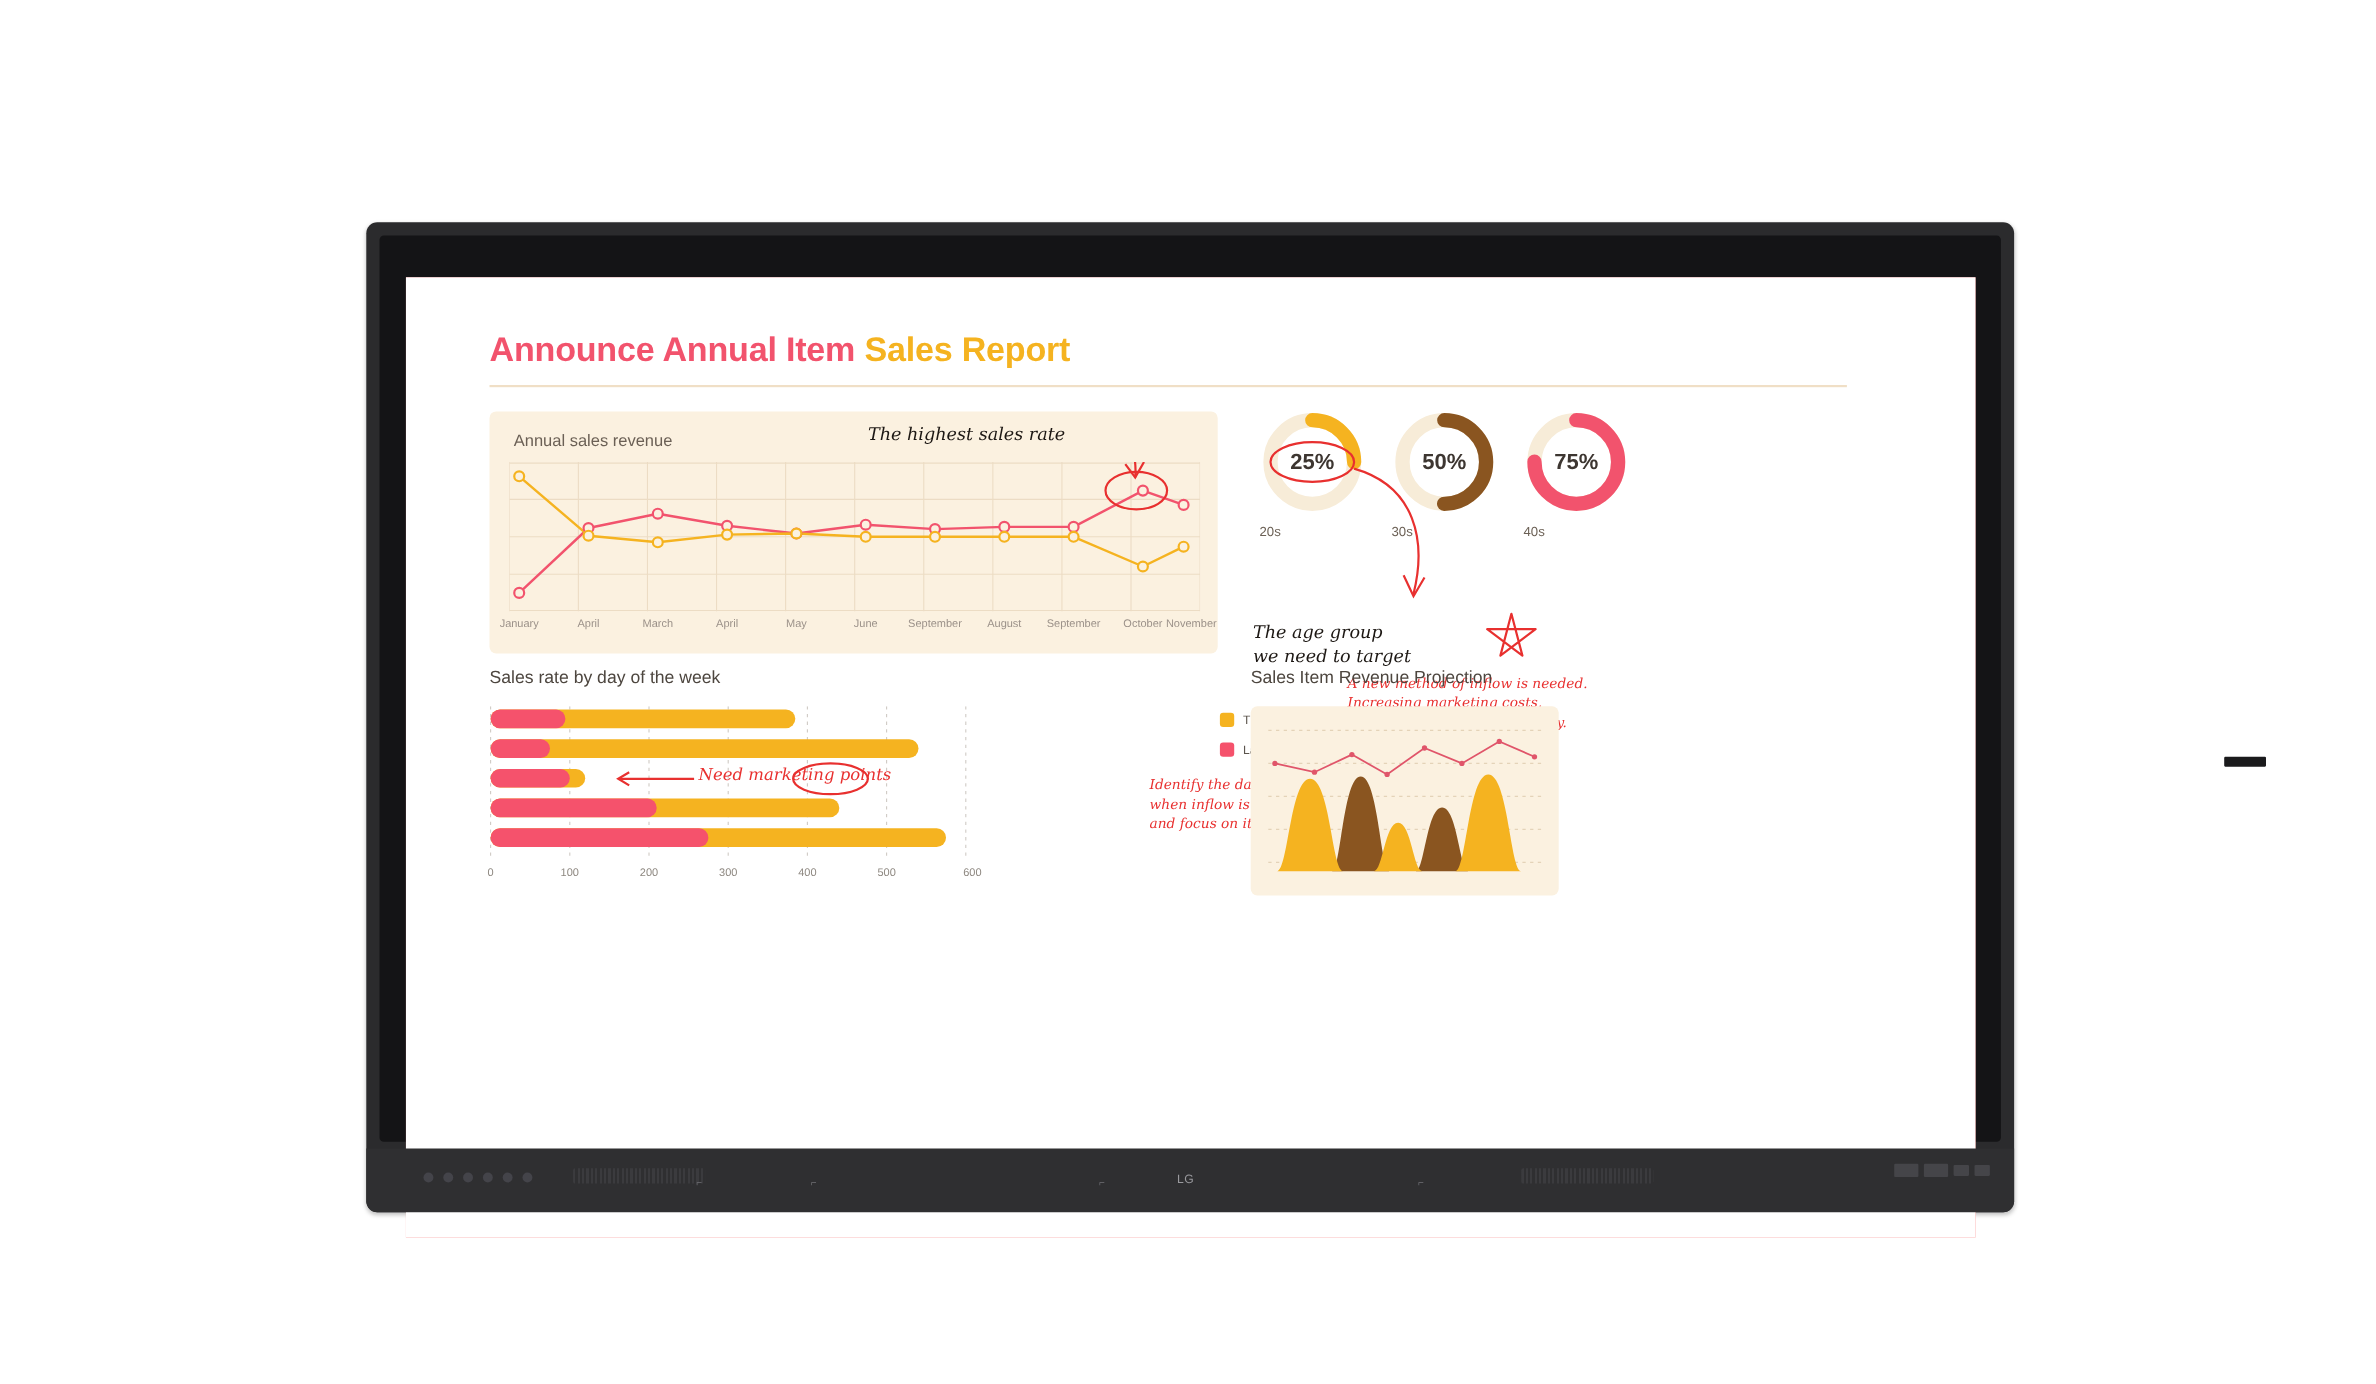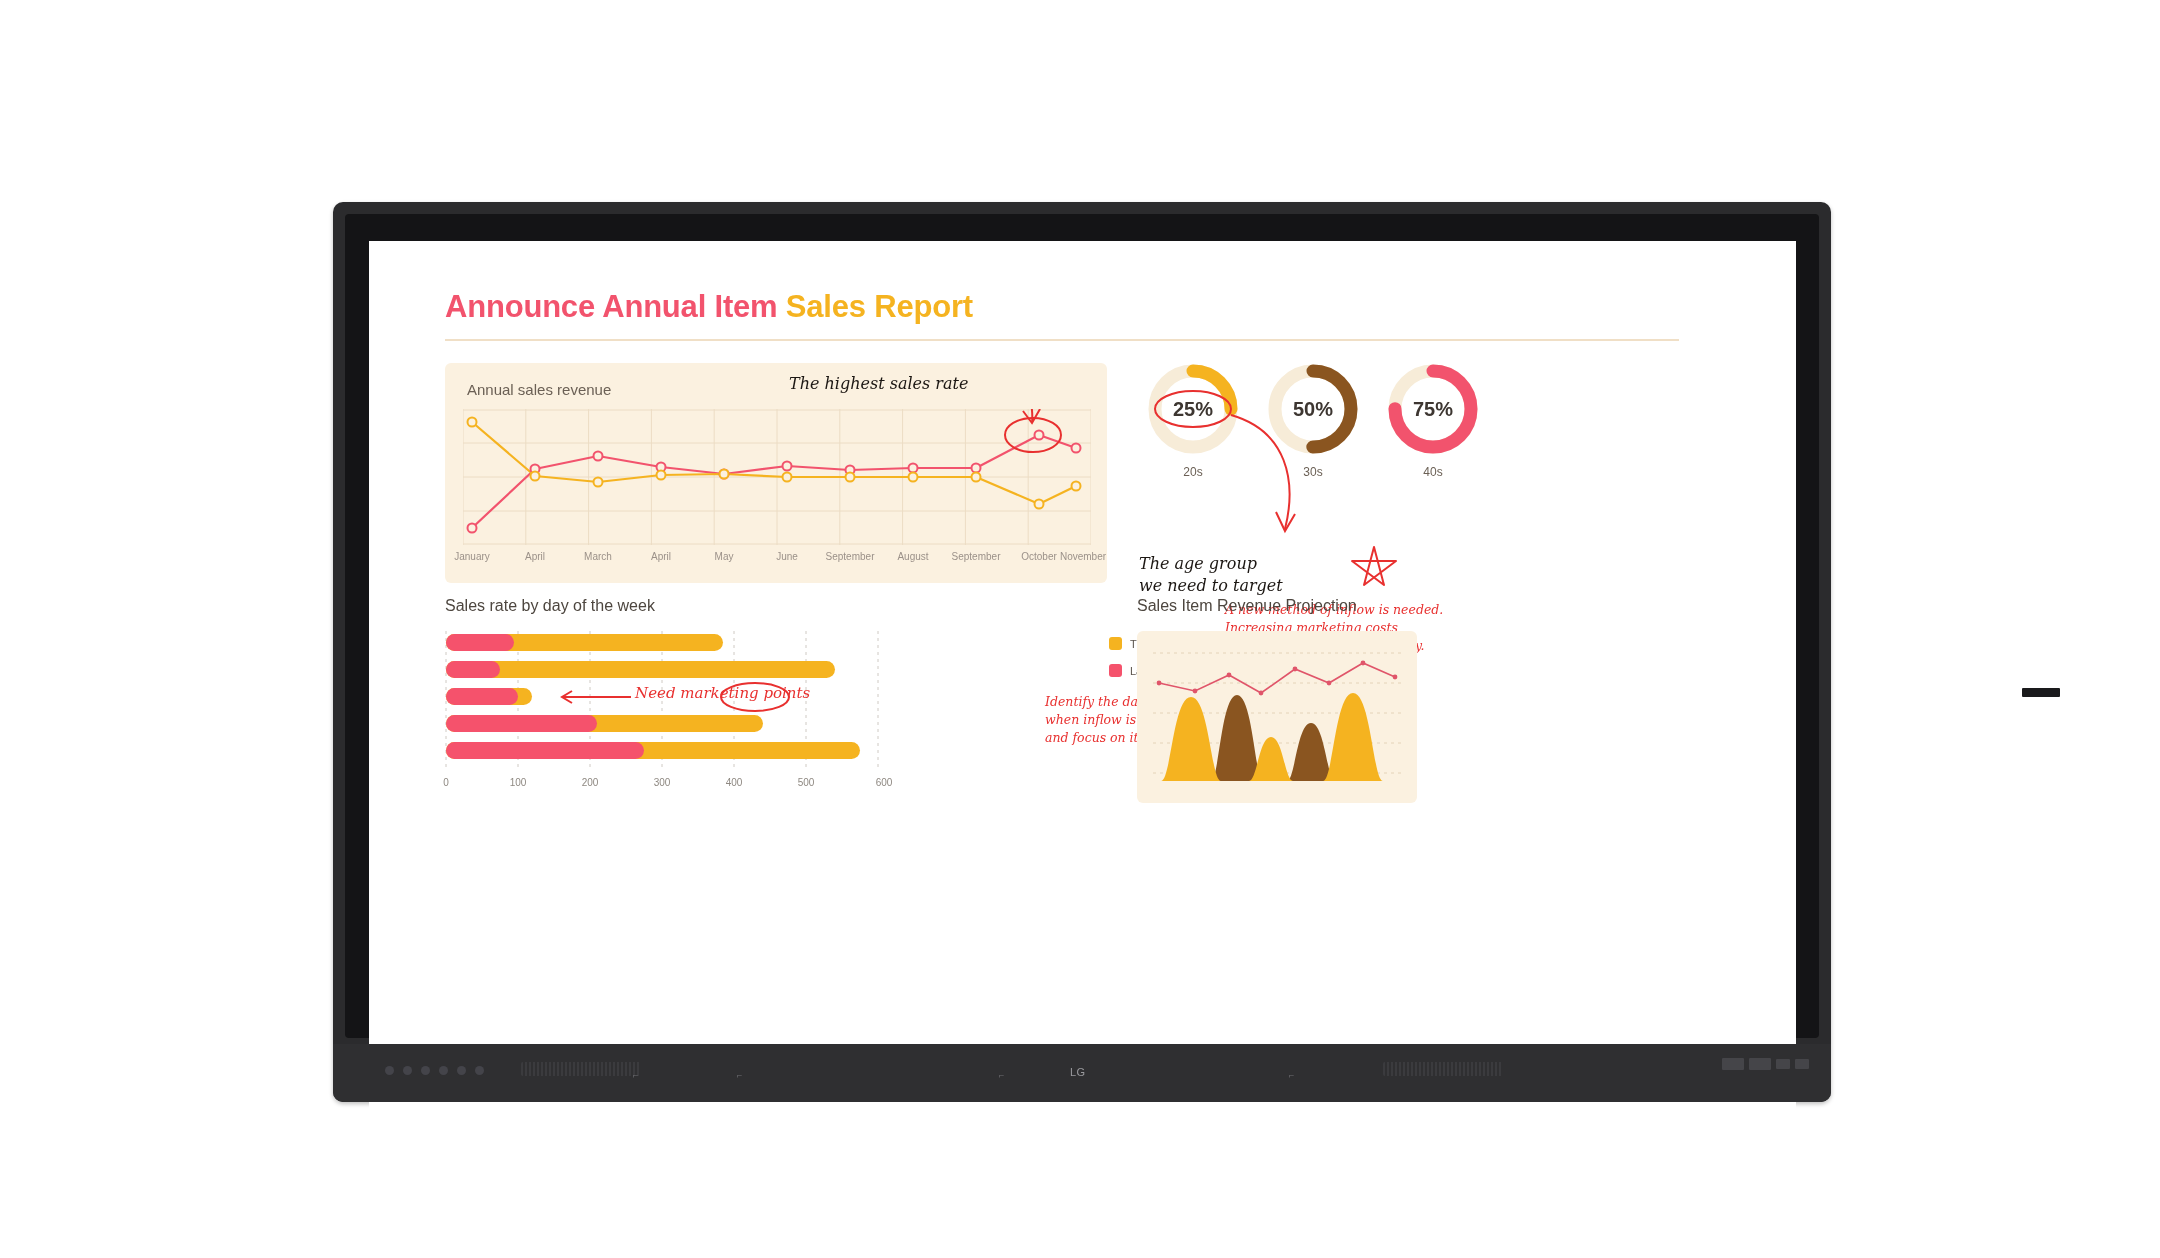"Announce Annual Item Sales Report" .screen { top: 39px -> 50px }
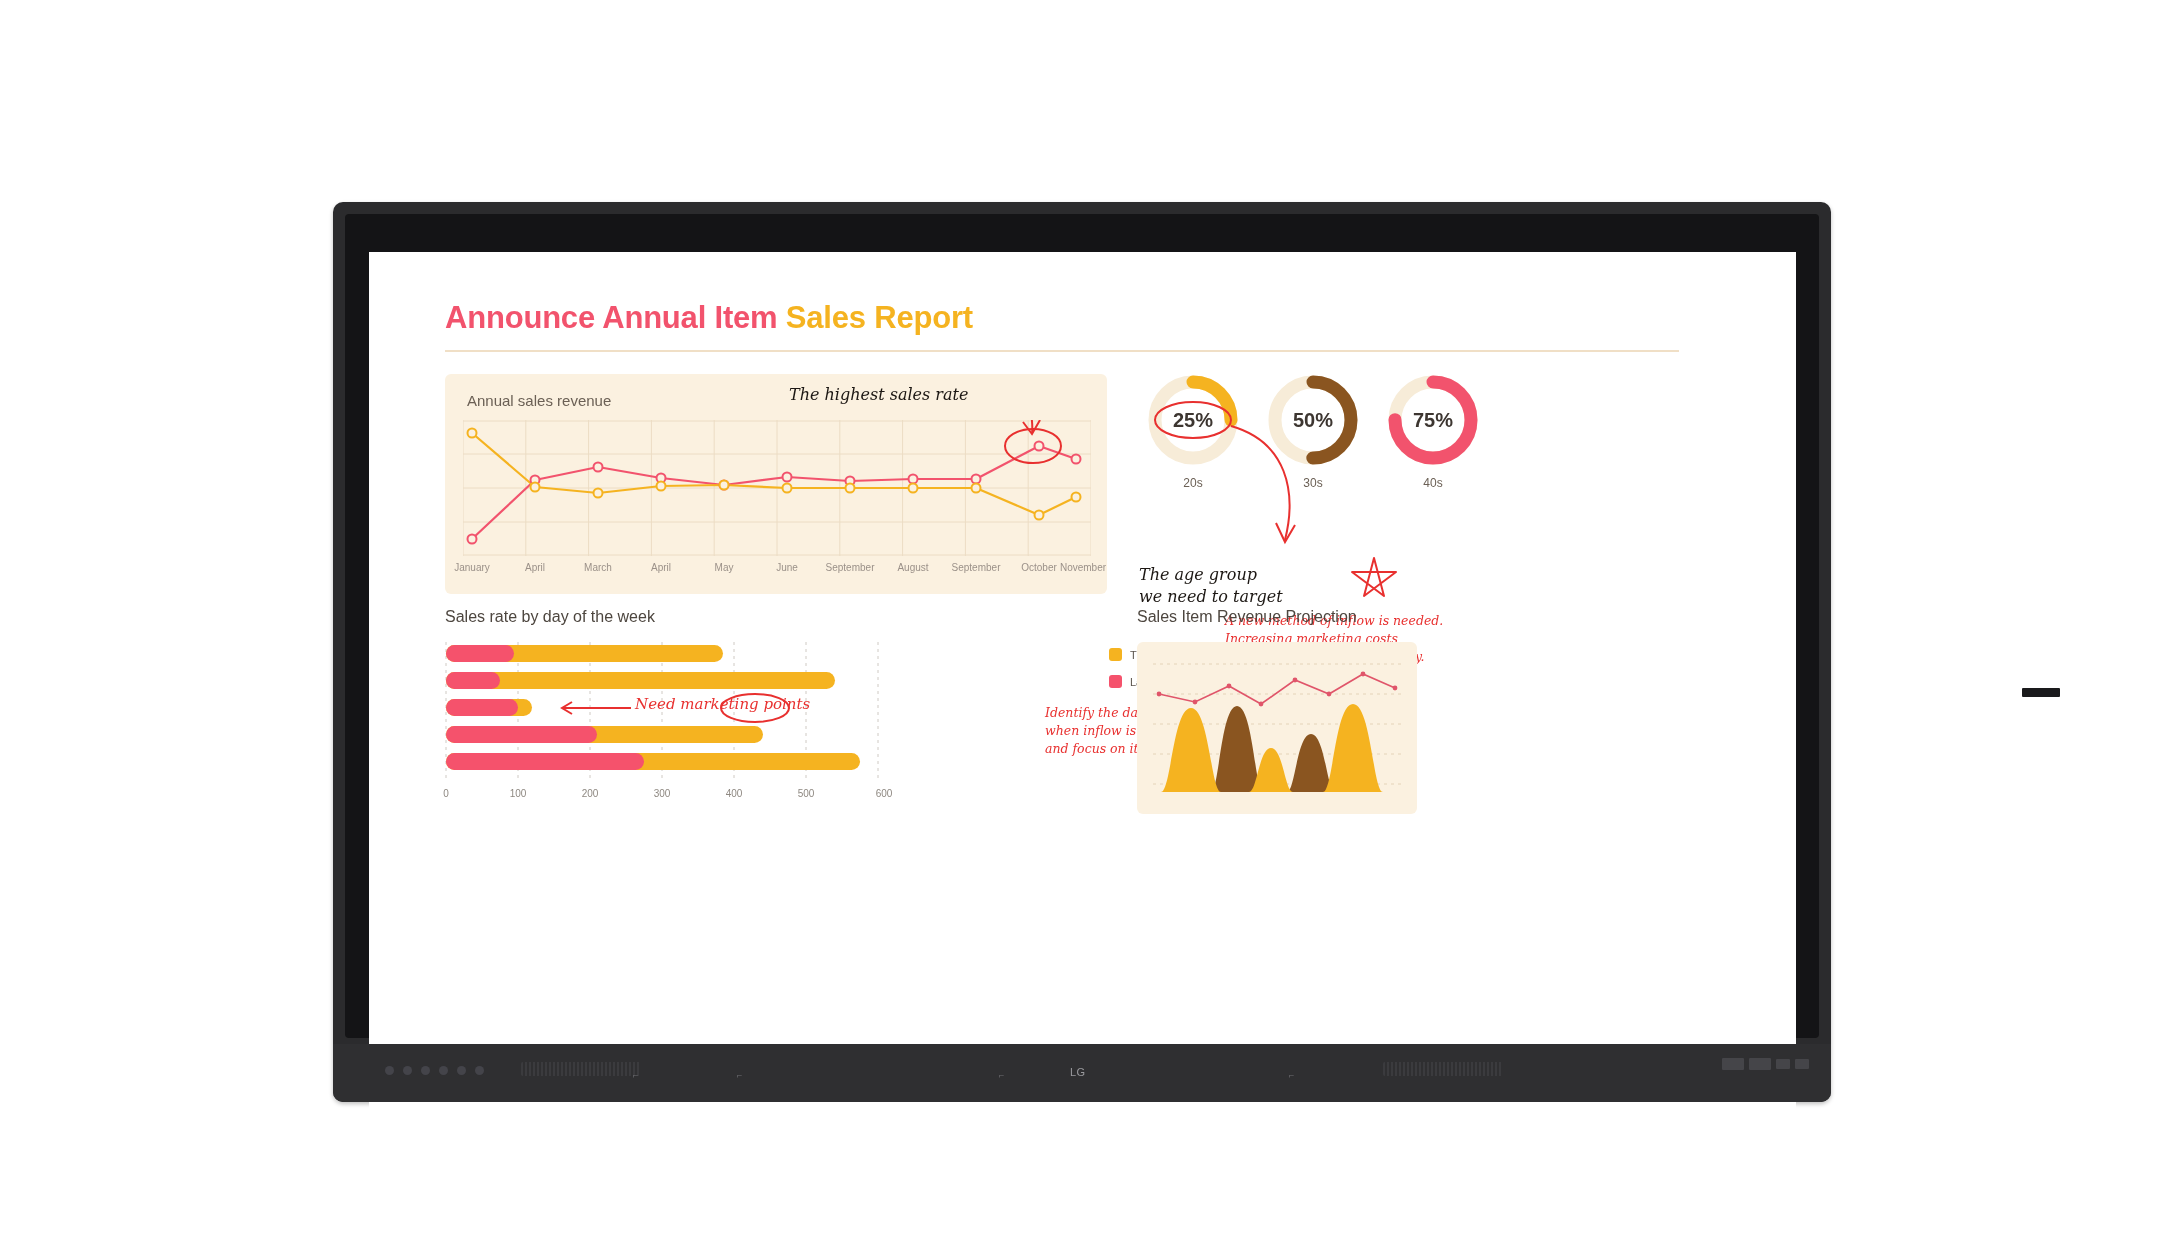"20s" .donut-label { text-align: center -> left }
